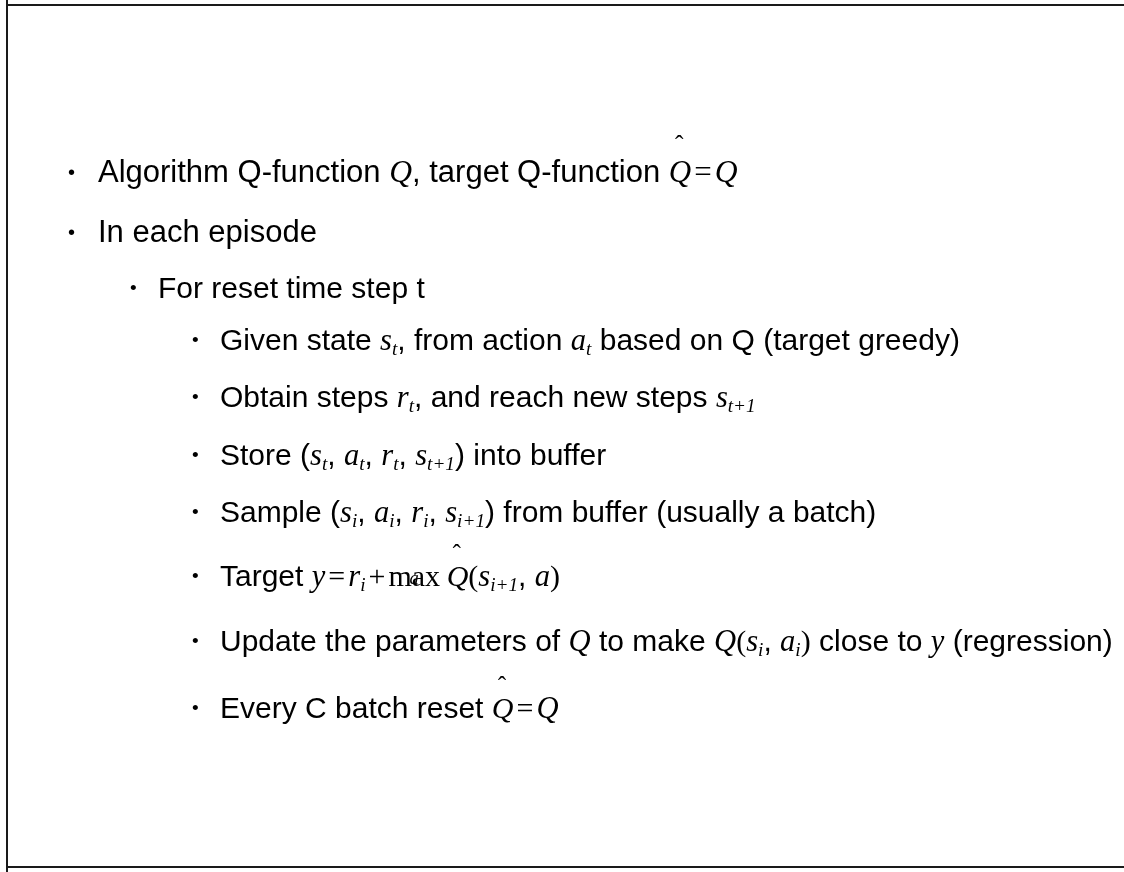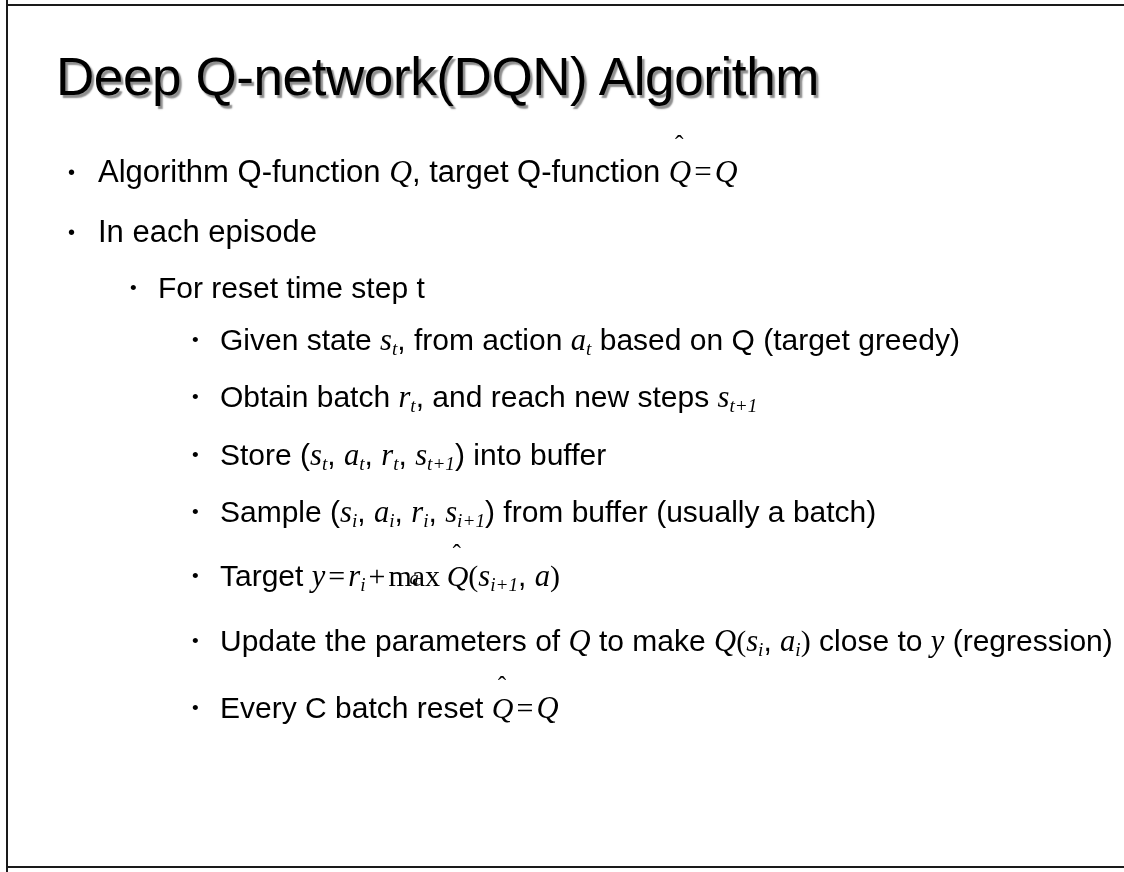"Deep Q-network(DQN) Algorithm" div.title { html: <div>Deep Q-network(DQN) Algorithm</div> -> none }
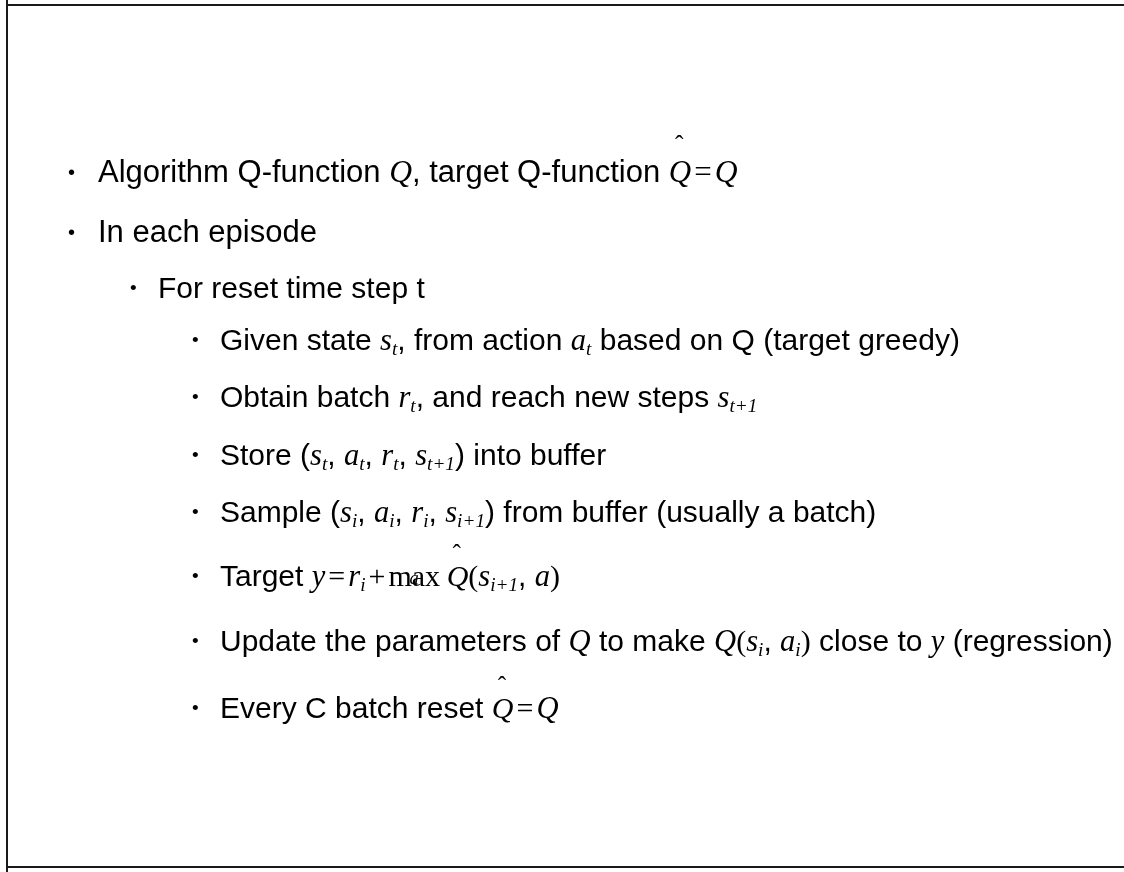"Obtain batch" span { text: batch -> steps }
